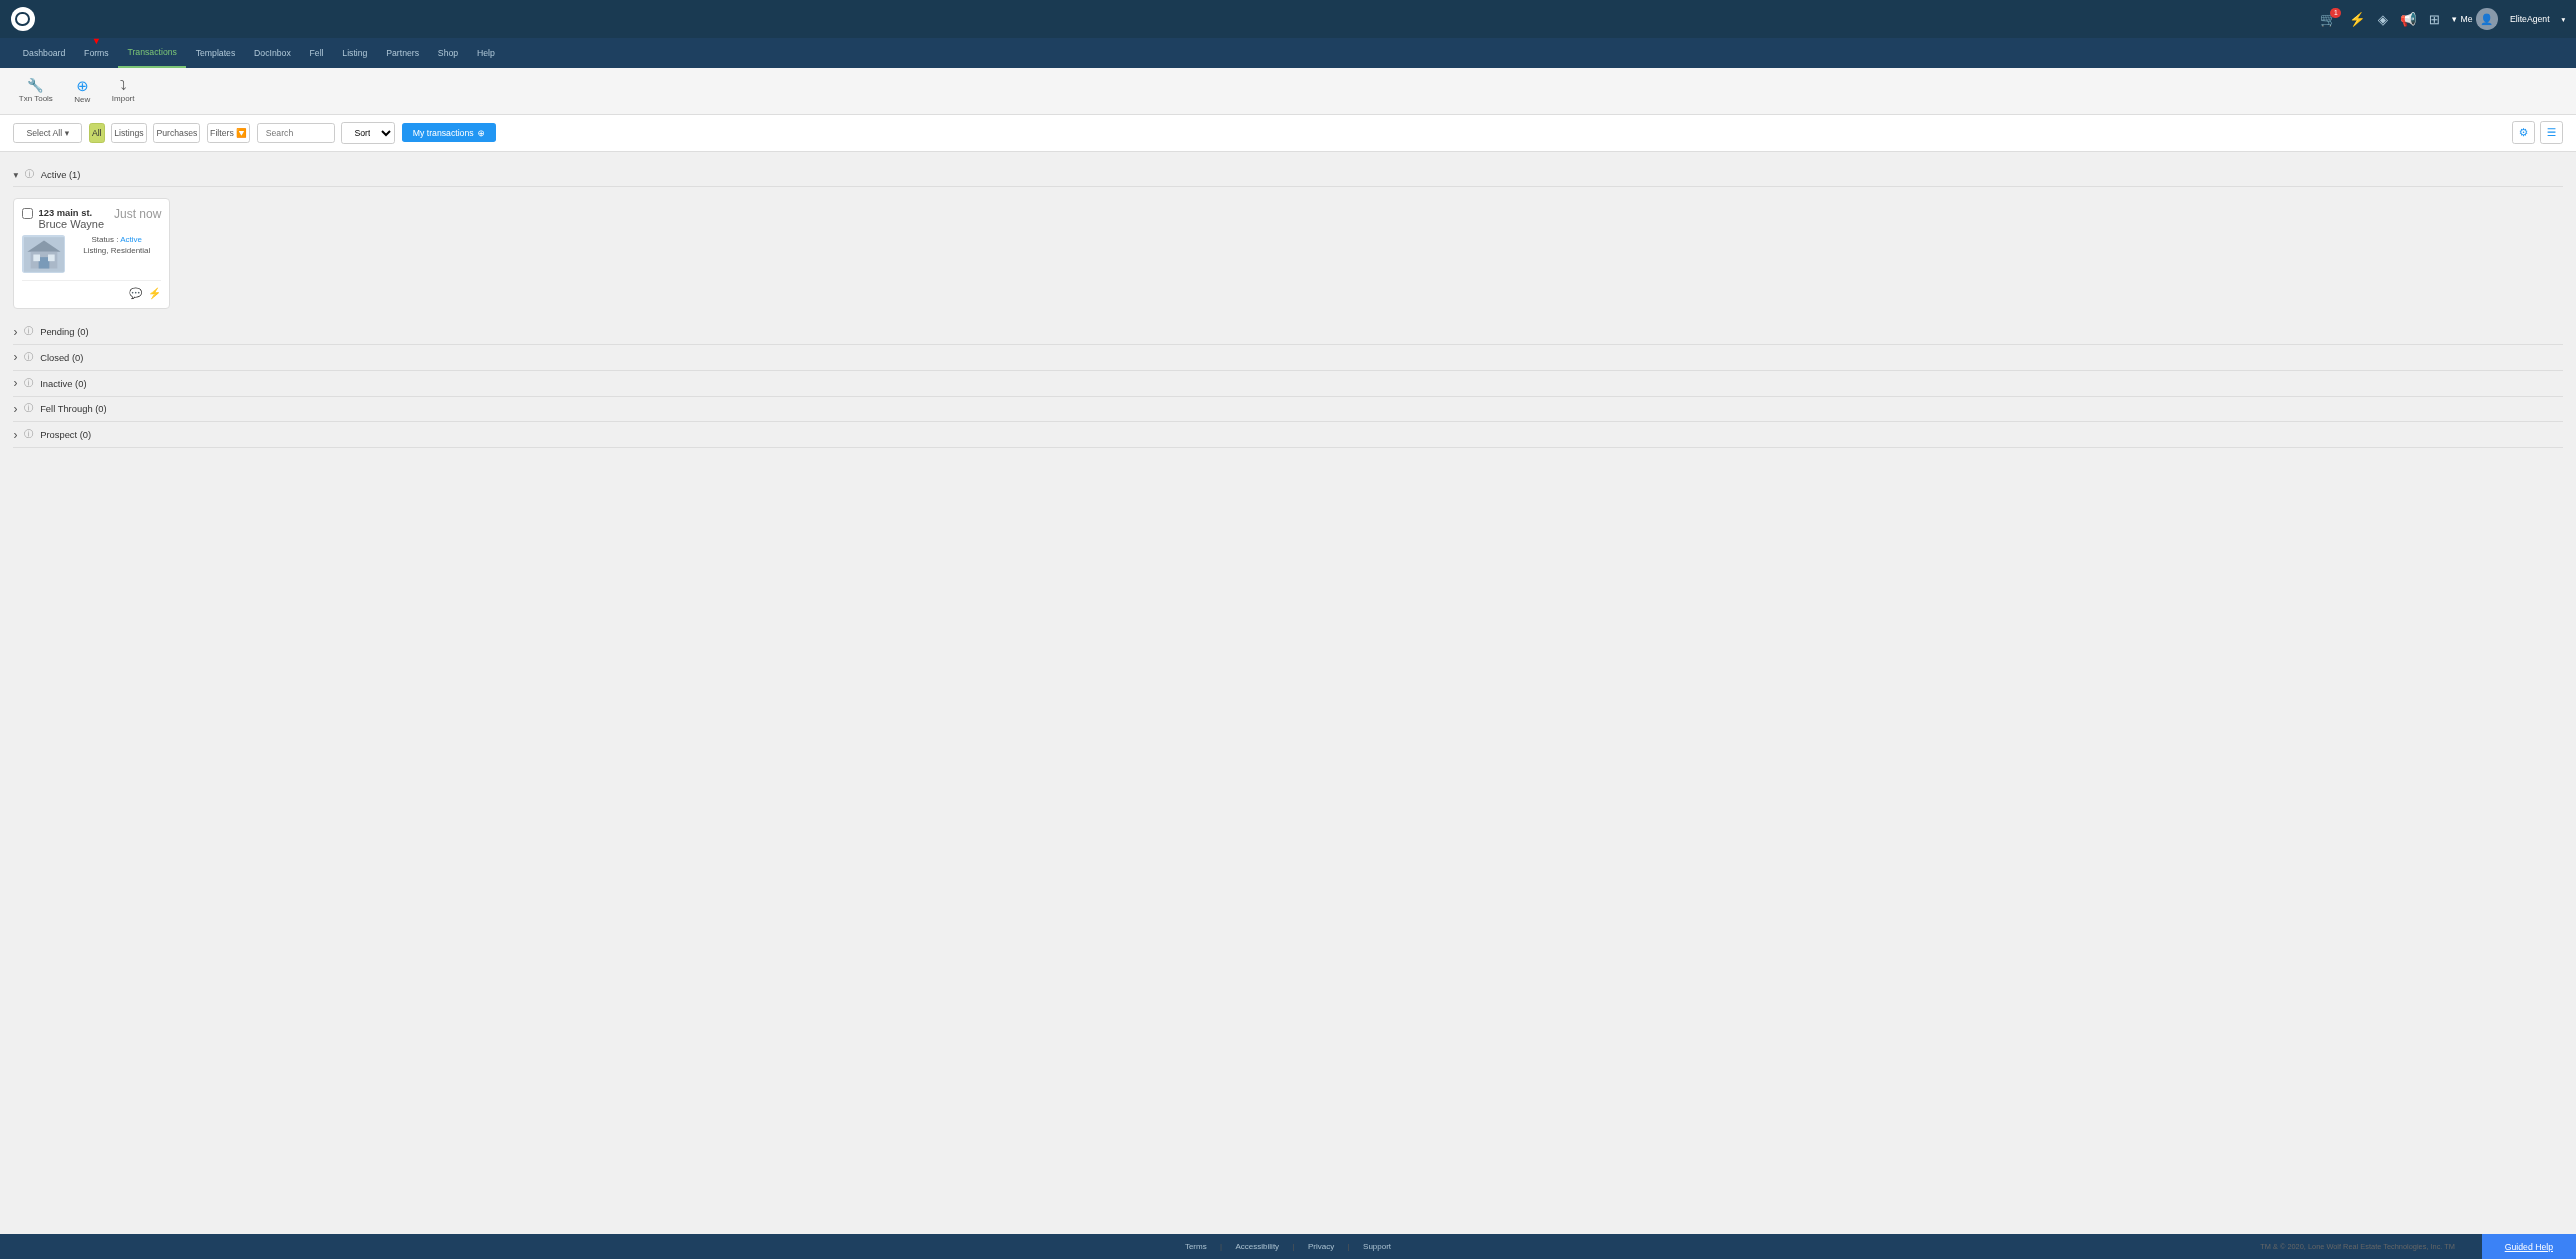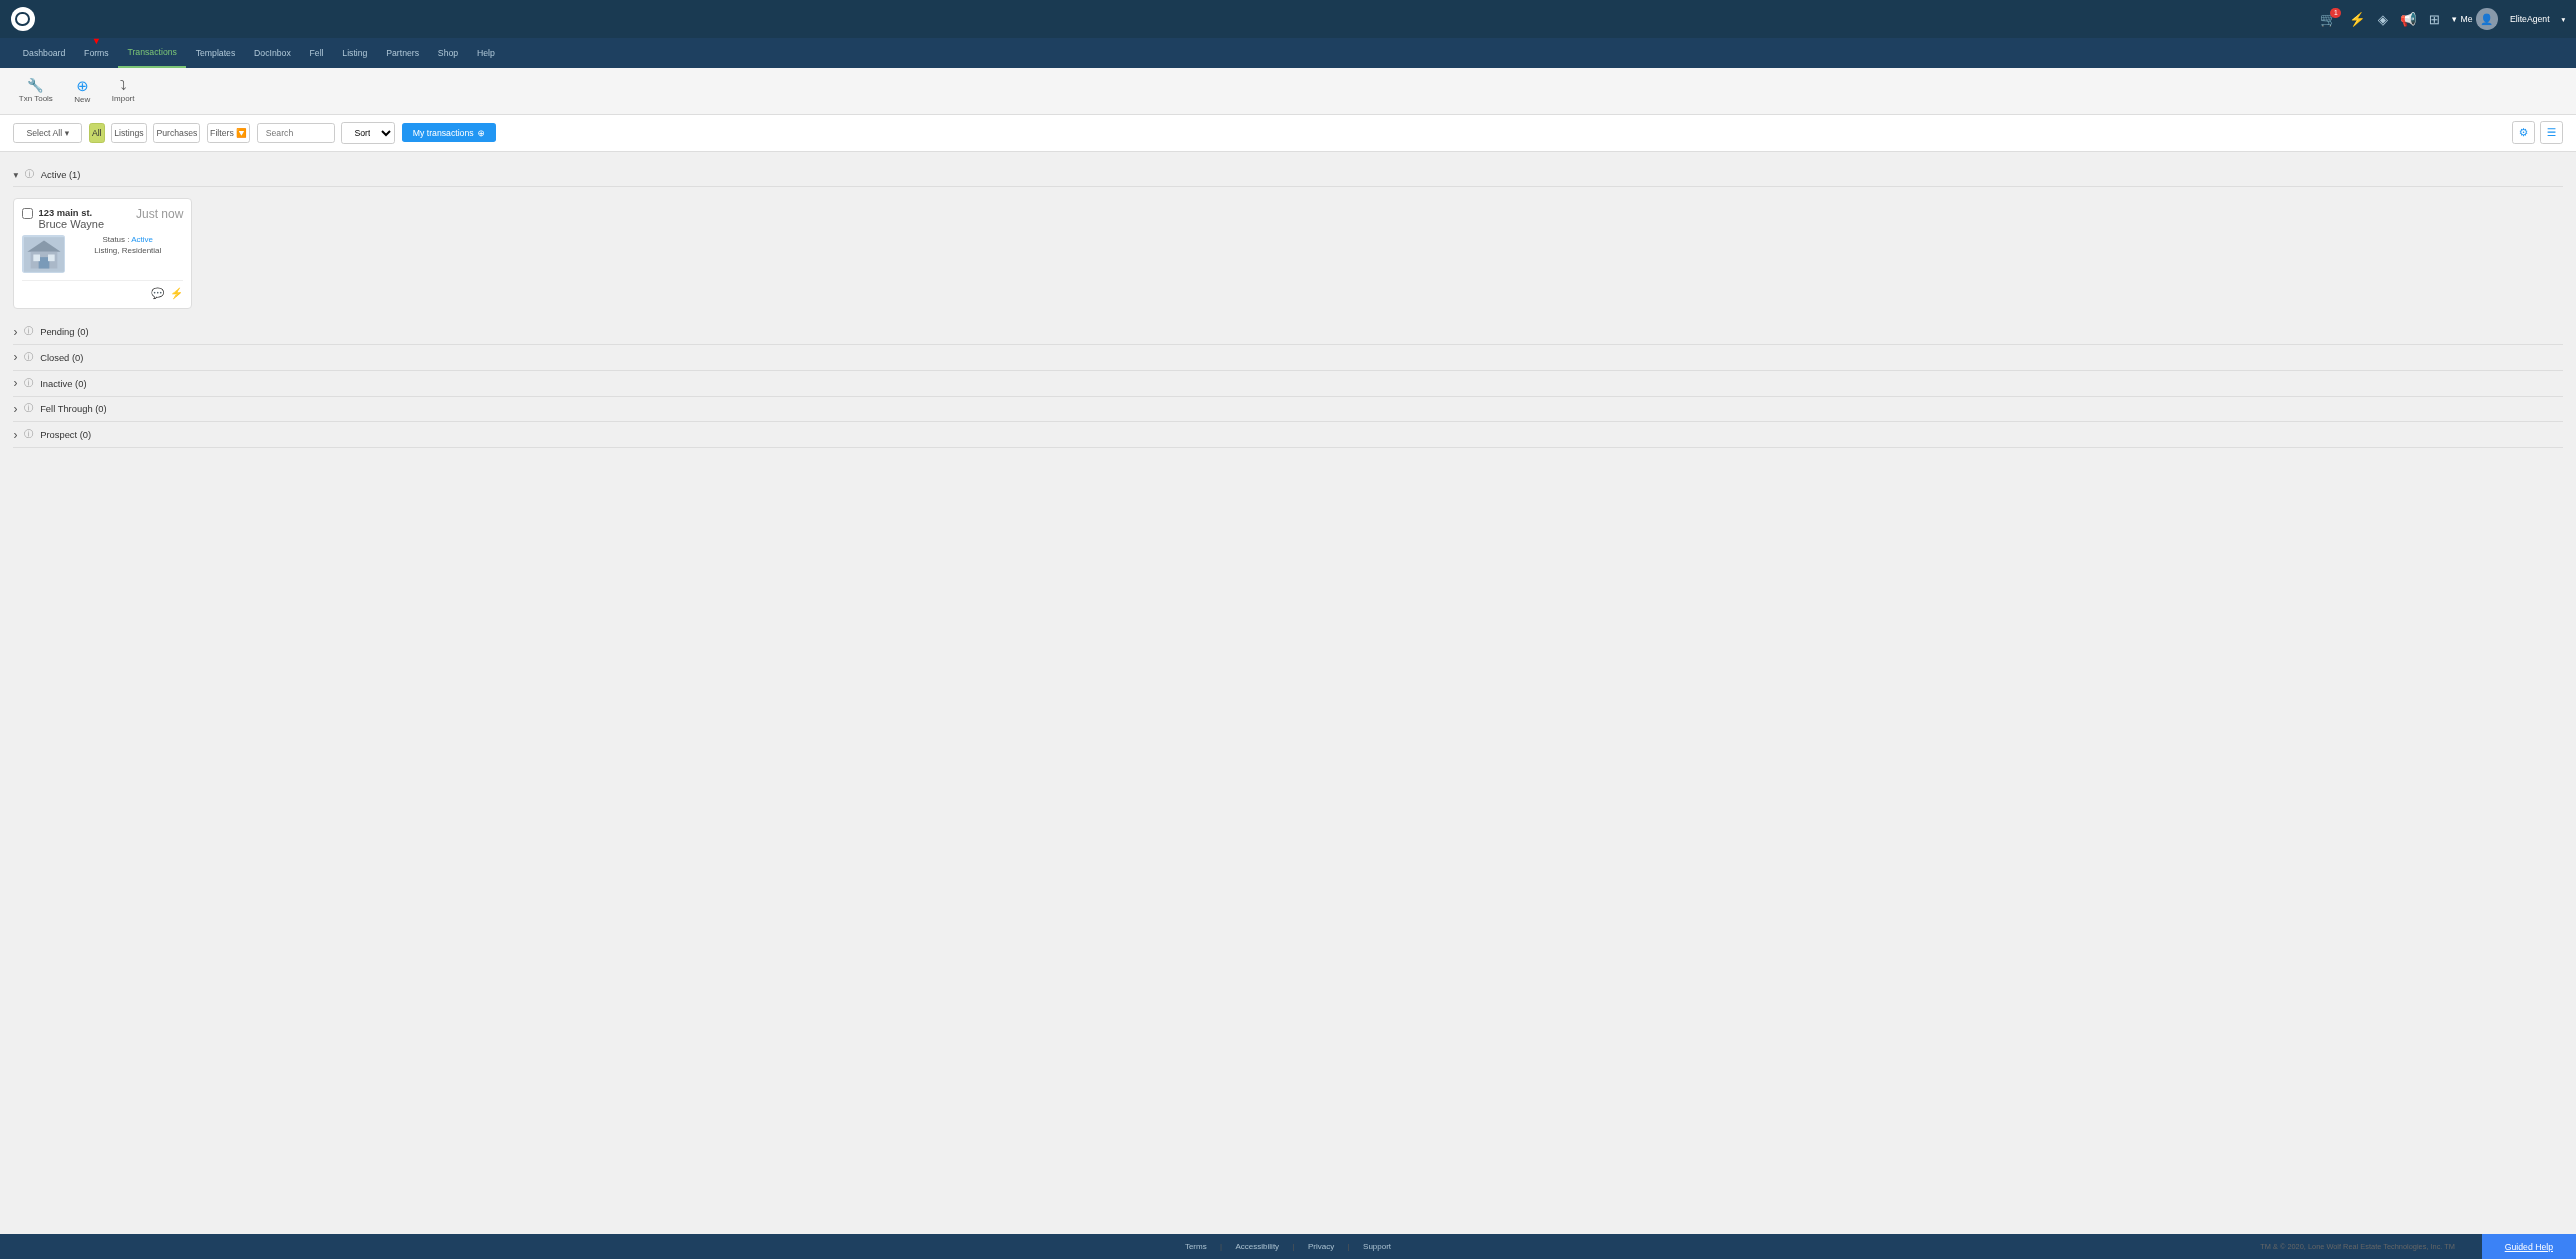"123 main st." .transaction-card { width: 179px -> 157px }
